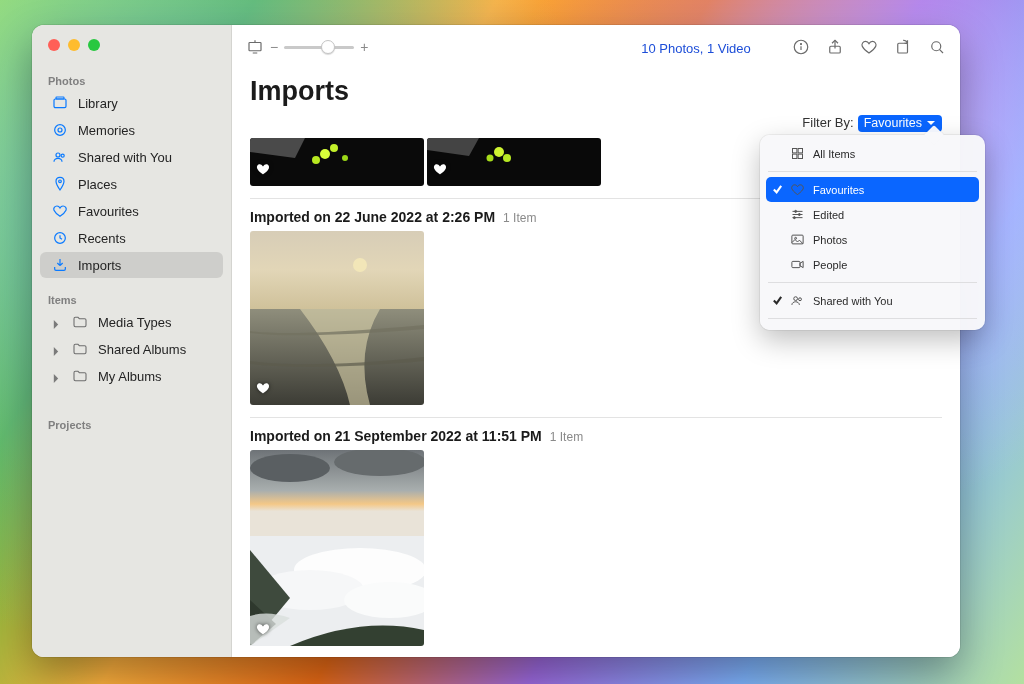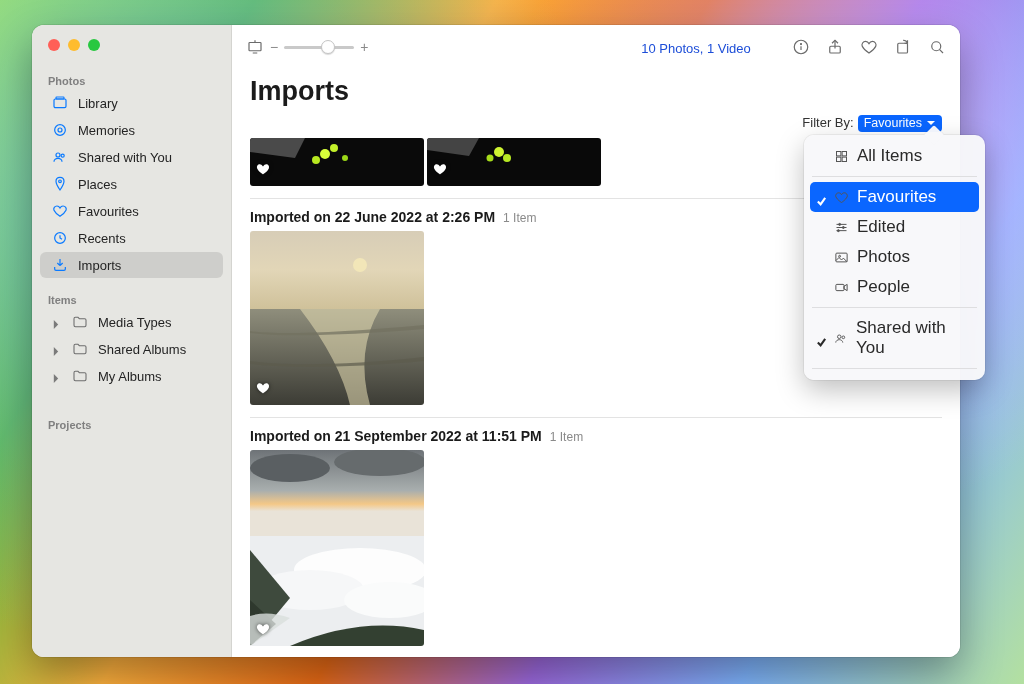"All Items" .menu { font-size: 17px -> 11px; width: 181px -> 225px }
